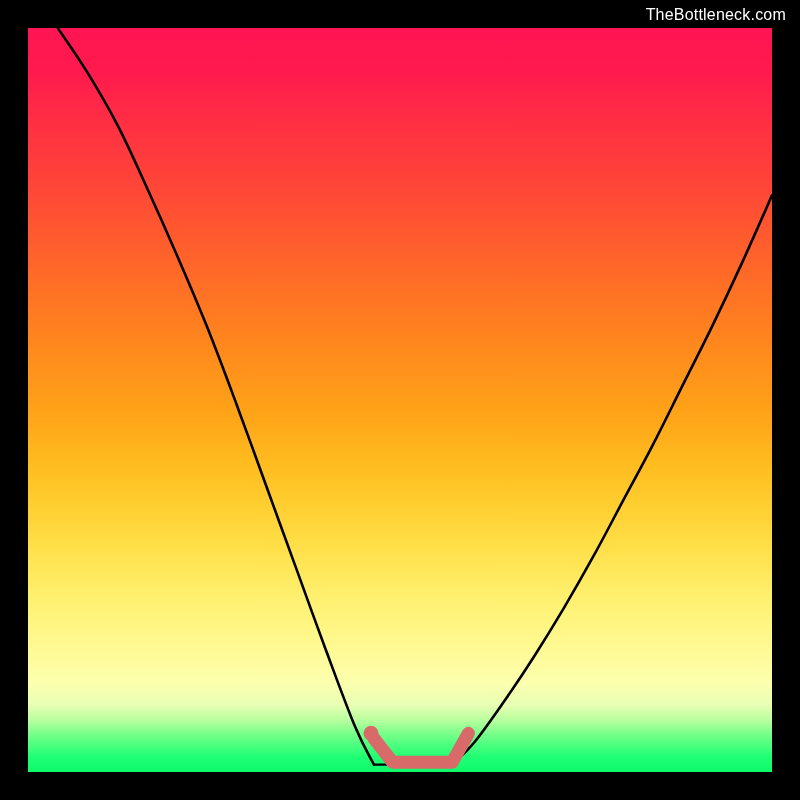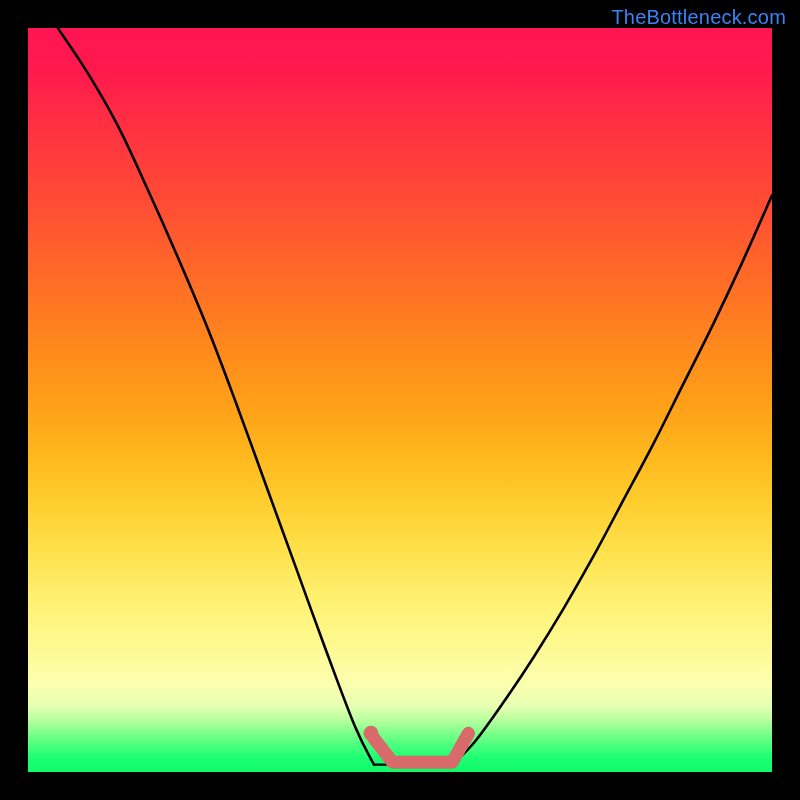"TheBottleneck.com" .watermark { color: #3b82f6 -> #ffffff; font-size: 20px -> 16px }
